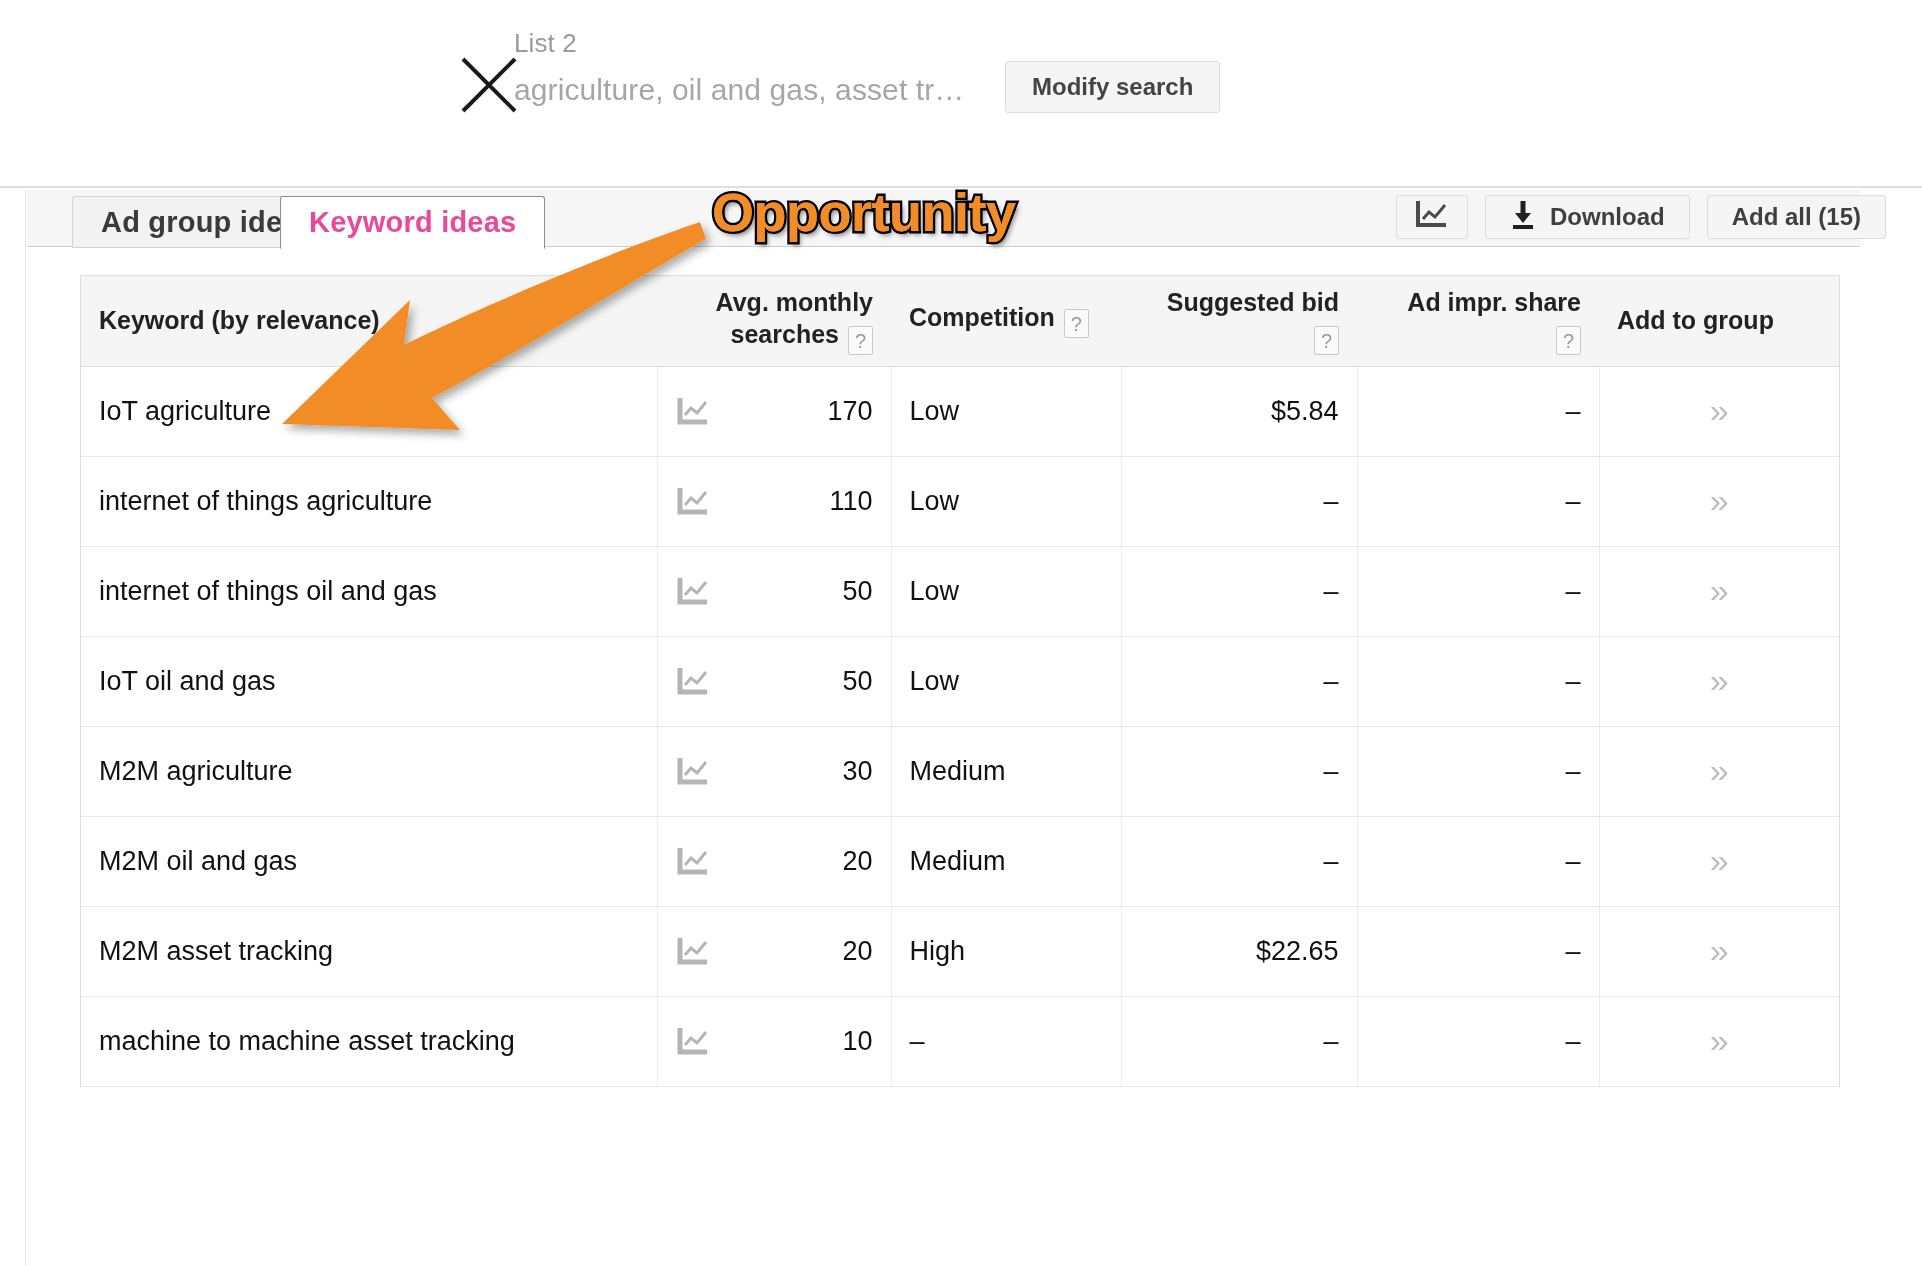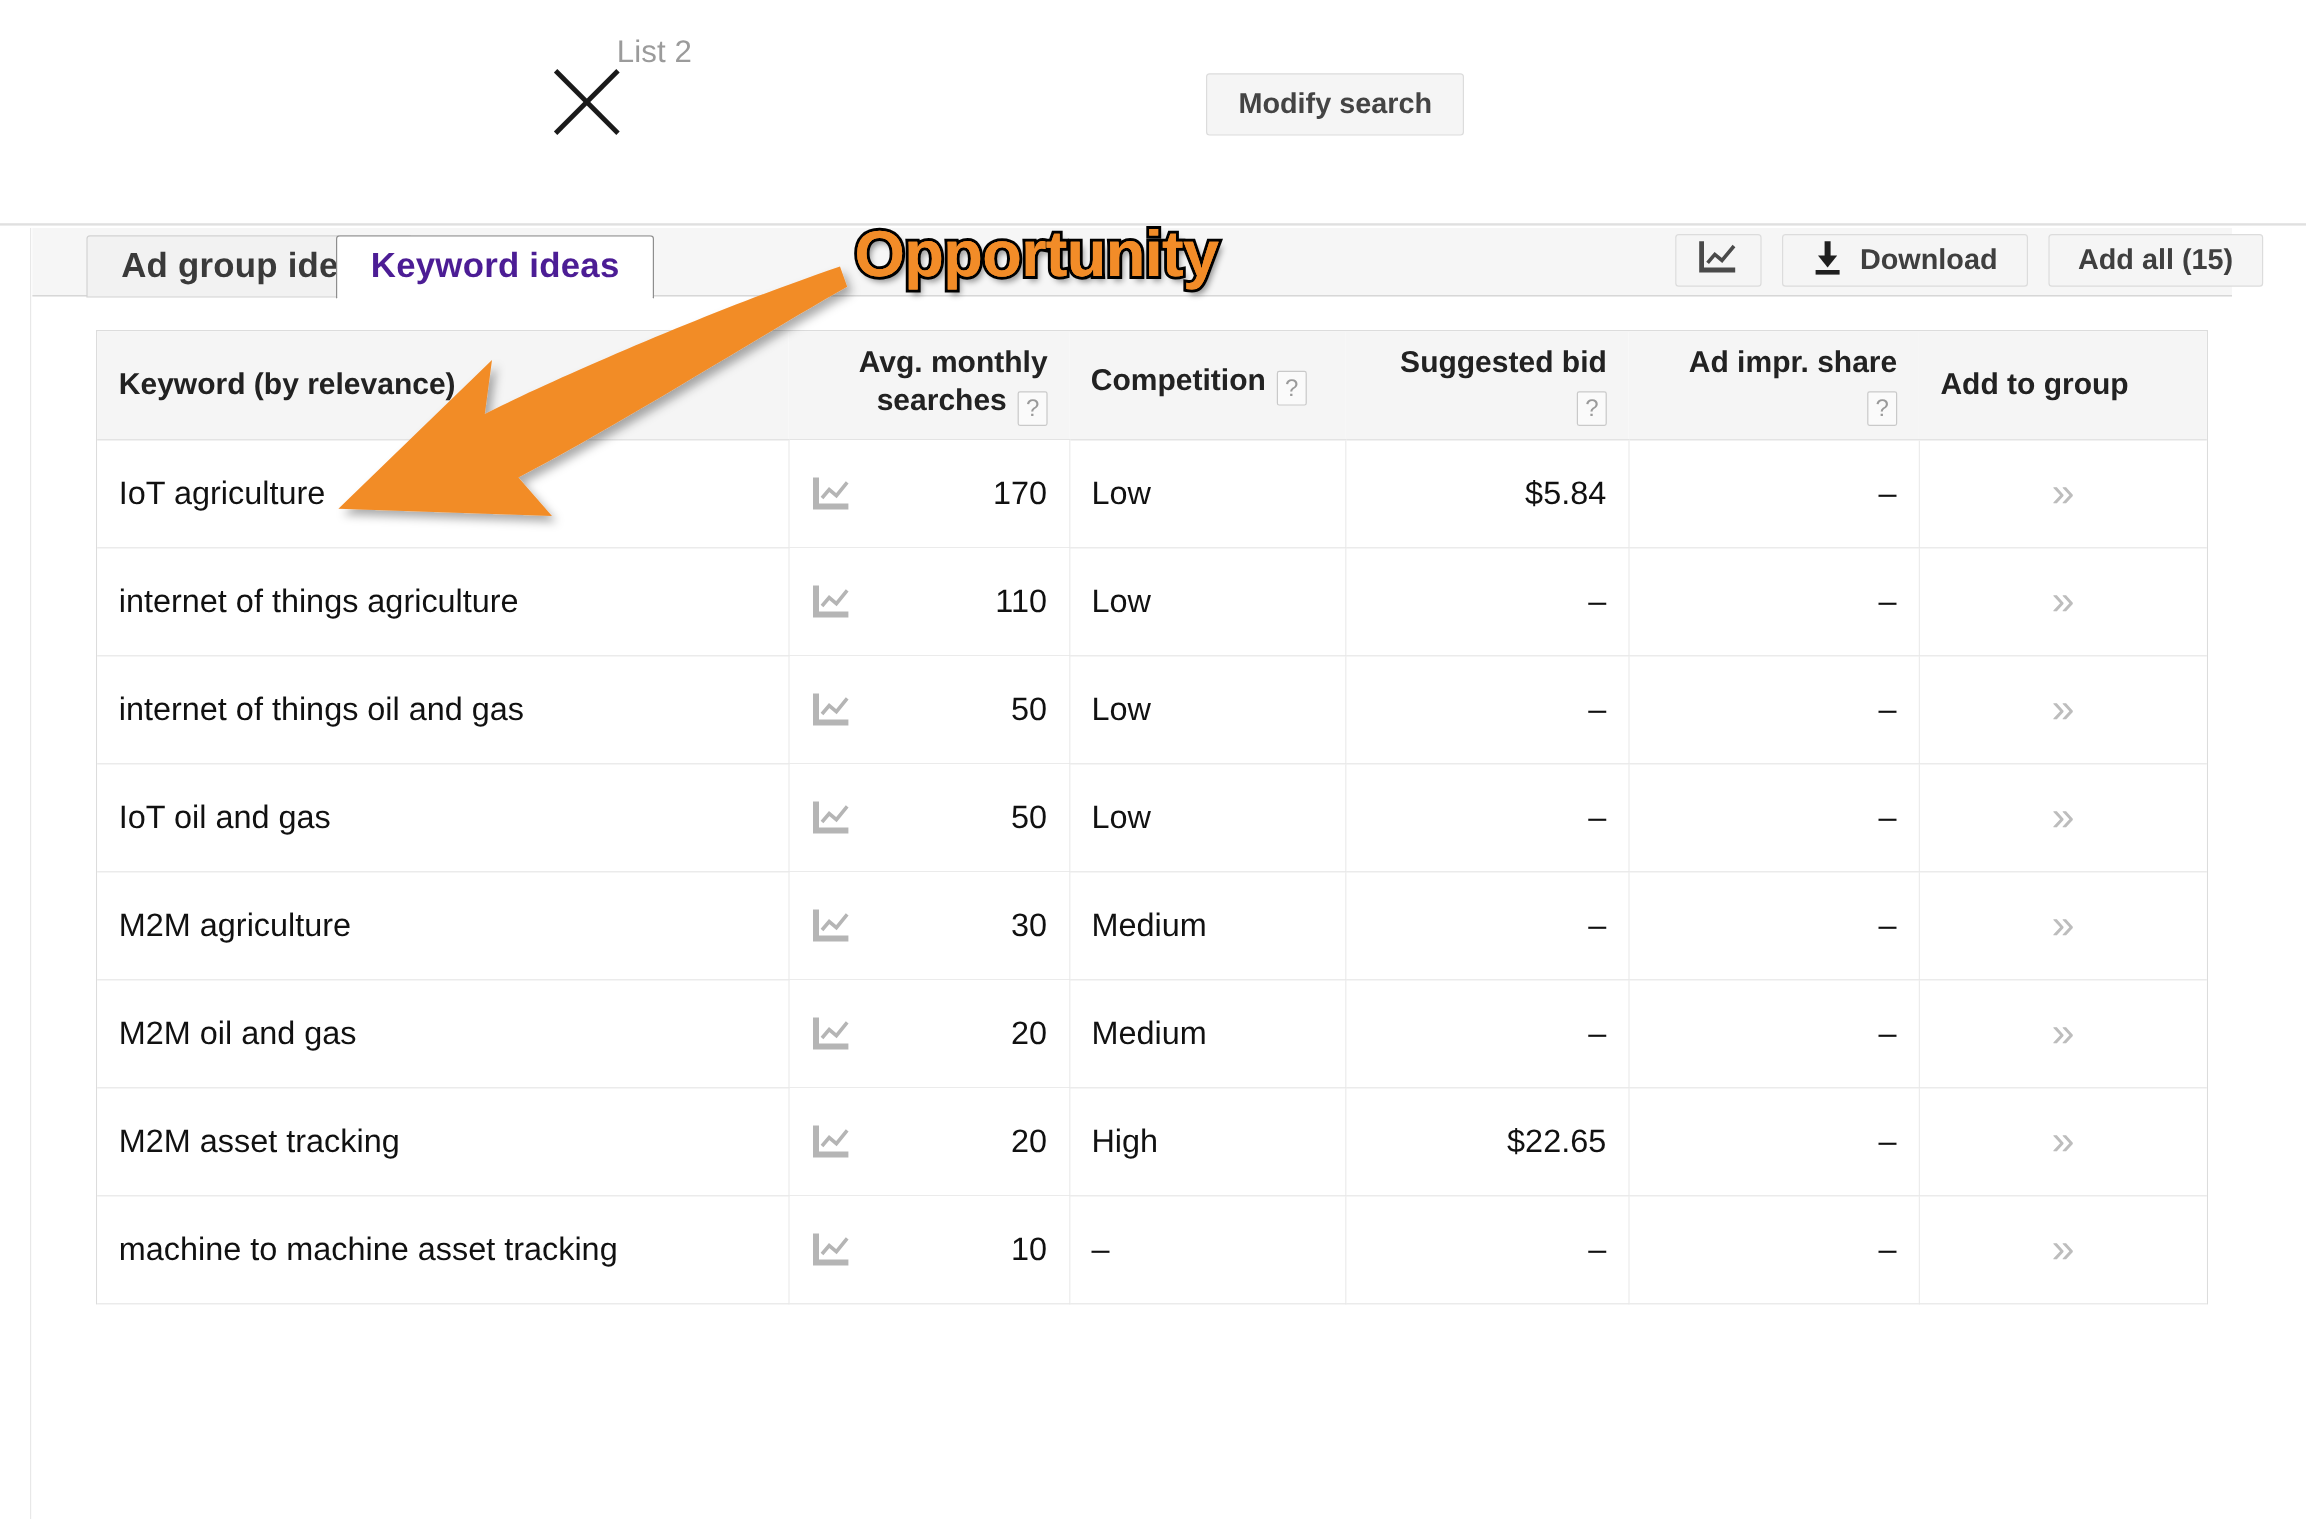"agriculture, oil and gas, asset" div.list-value { html: none -> <div>agriculture, oil and gas, asset tr…</div> }
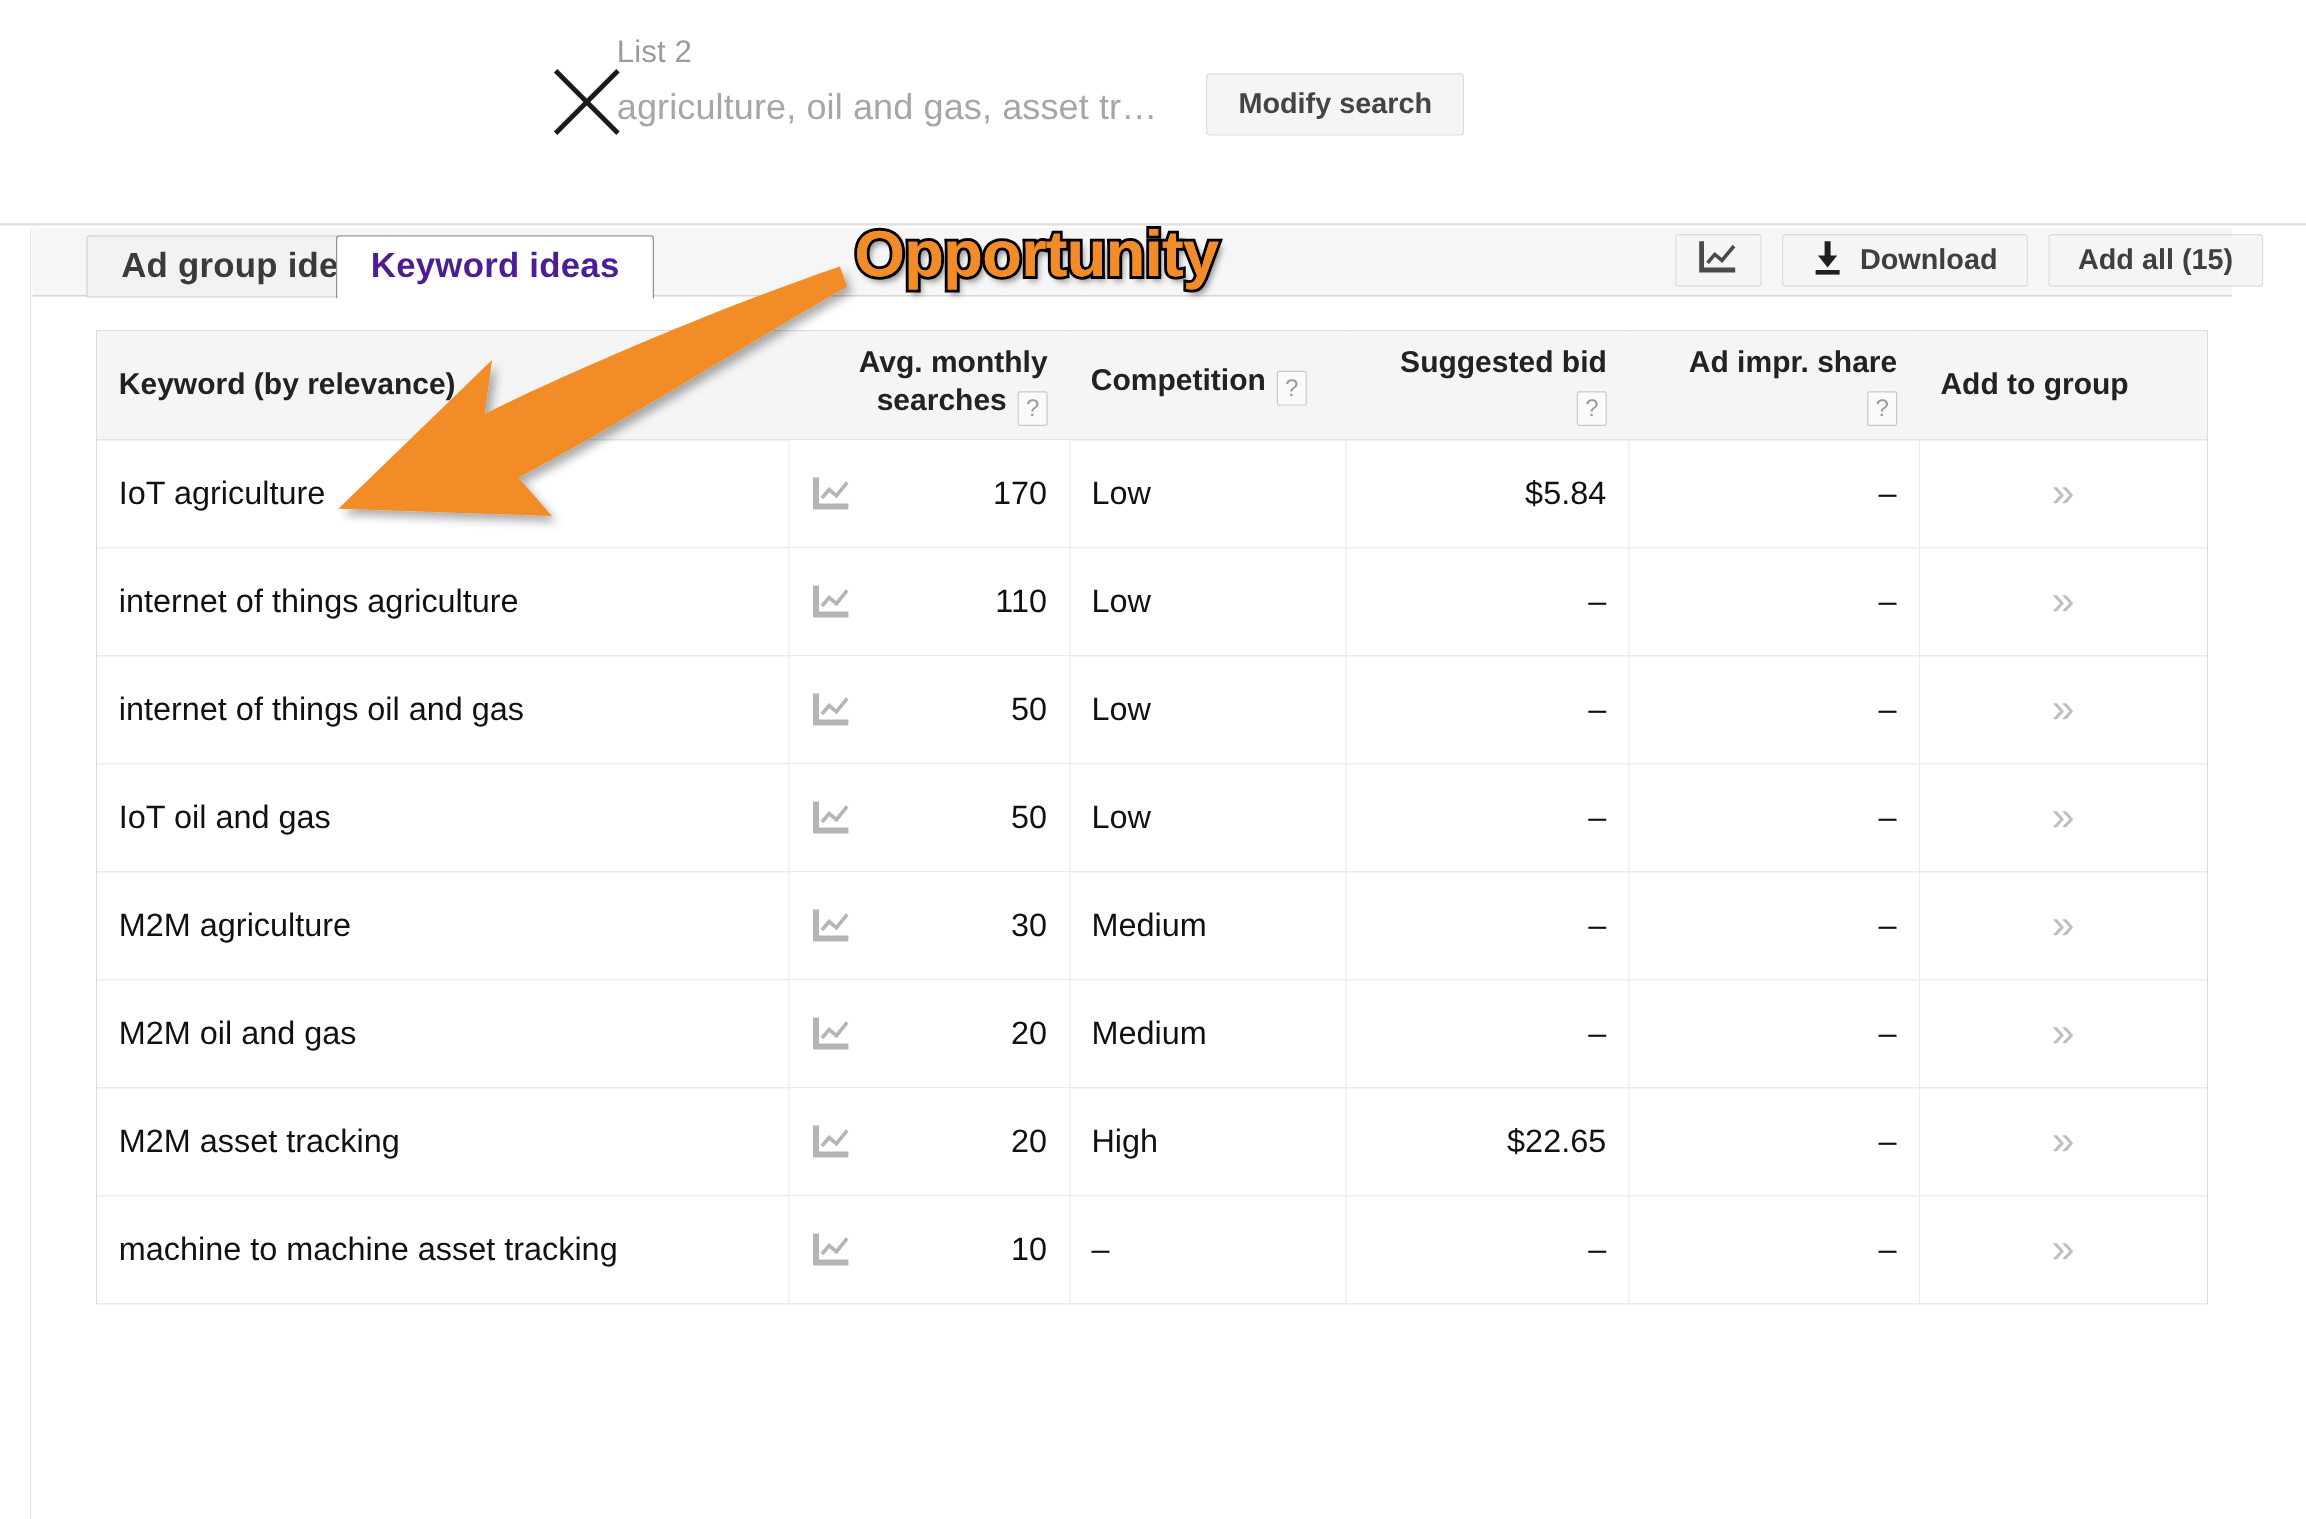"Keyword ideas" .tab.active { color: #4c1d95 -> #ec4899 }
